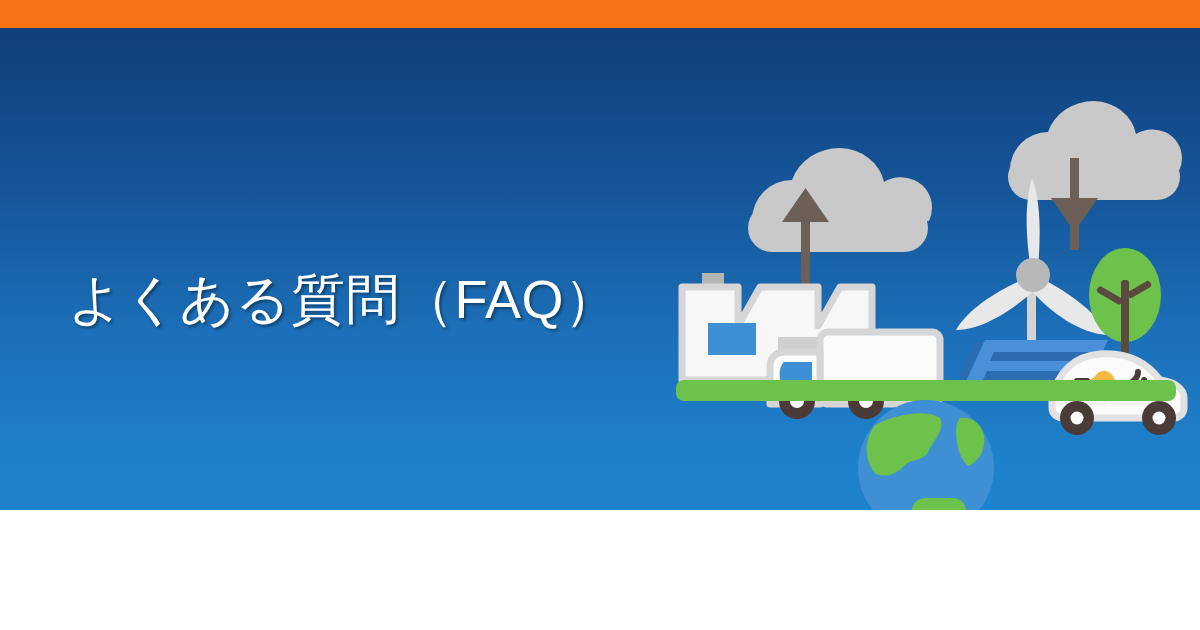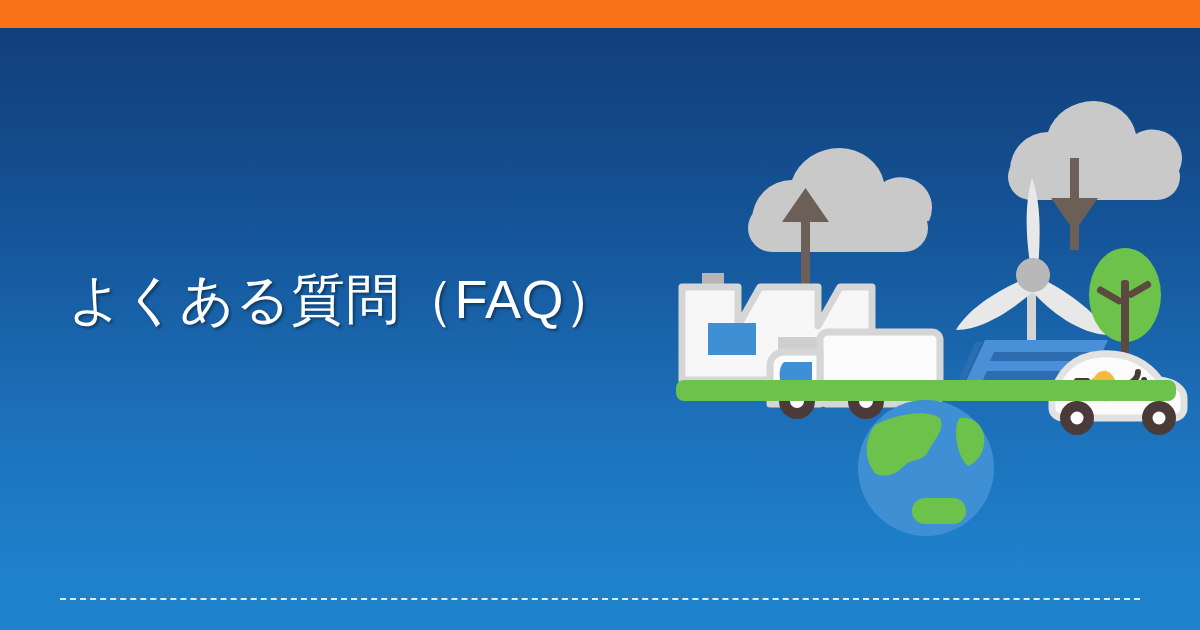"よくある質問（FAQ）" .slide { height: 630px -> 510px }
